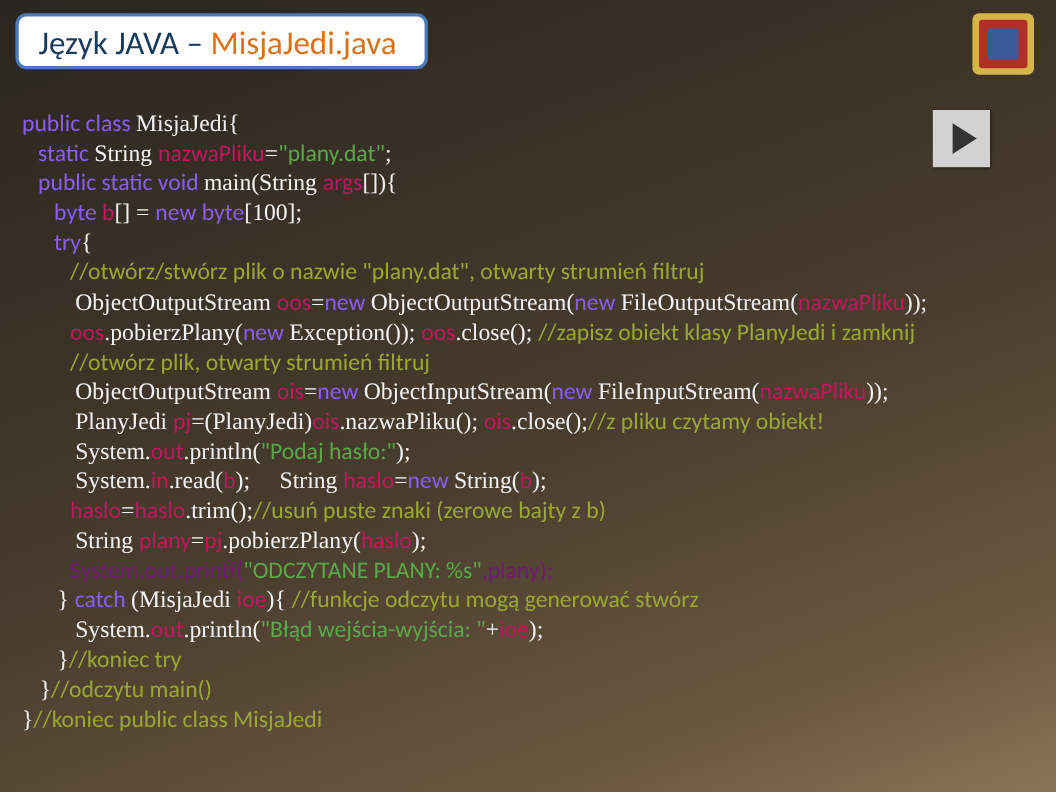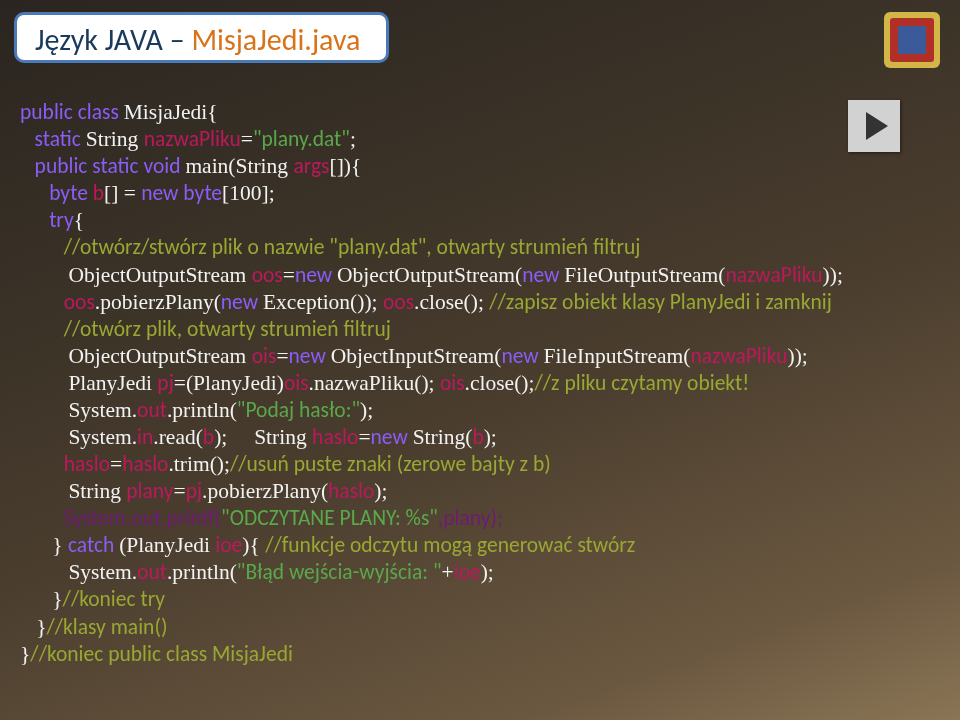"(PlanyJedi" span.c-white { text: PlanyJedi -> MisjaJedi }
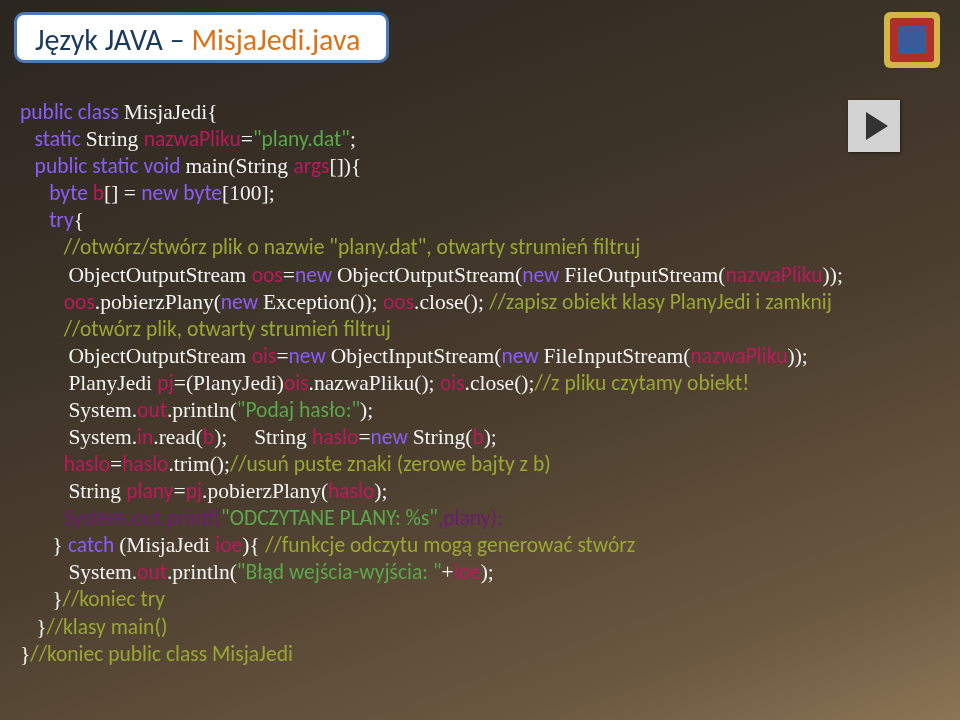"//klasy main()" span.c-olive { text: //klasy -> //odczytu }
